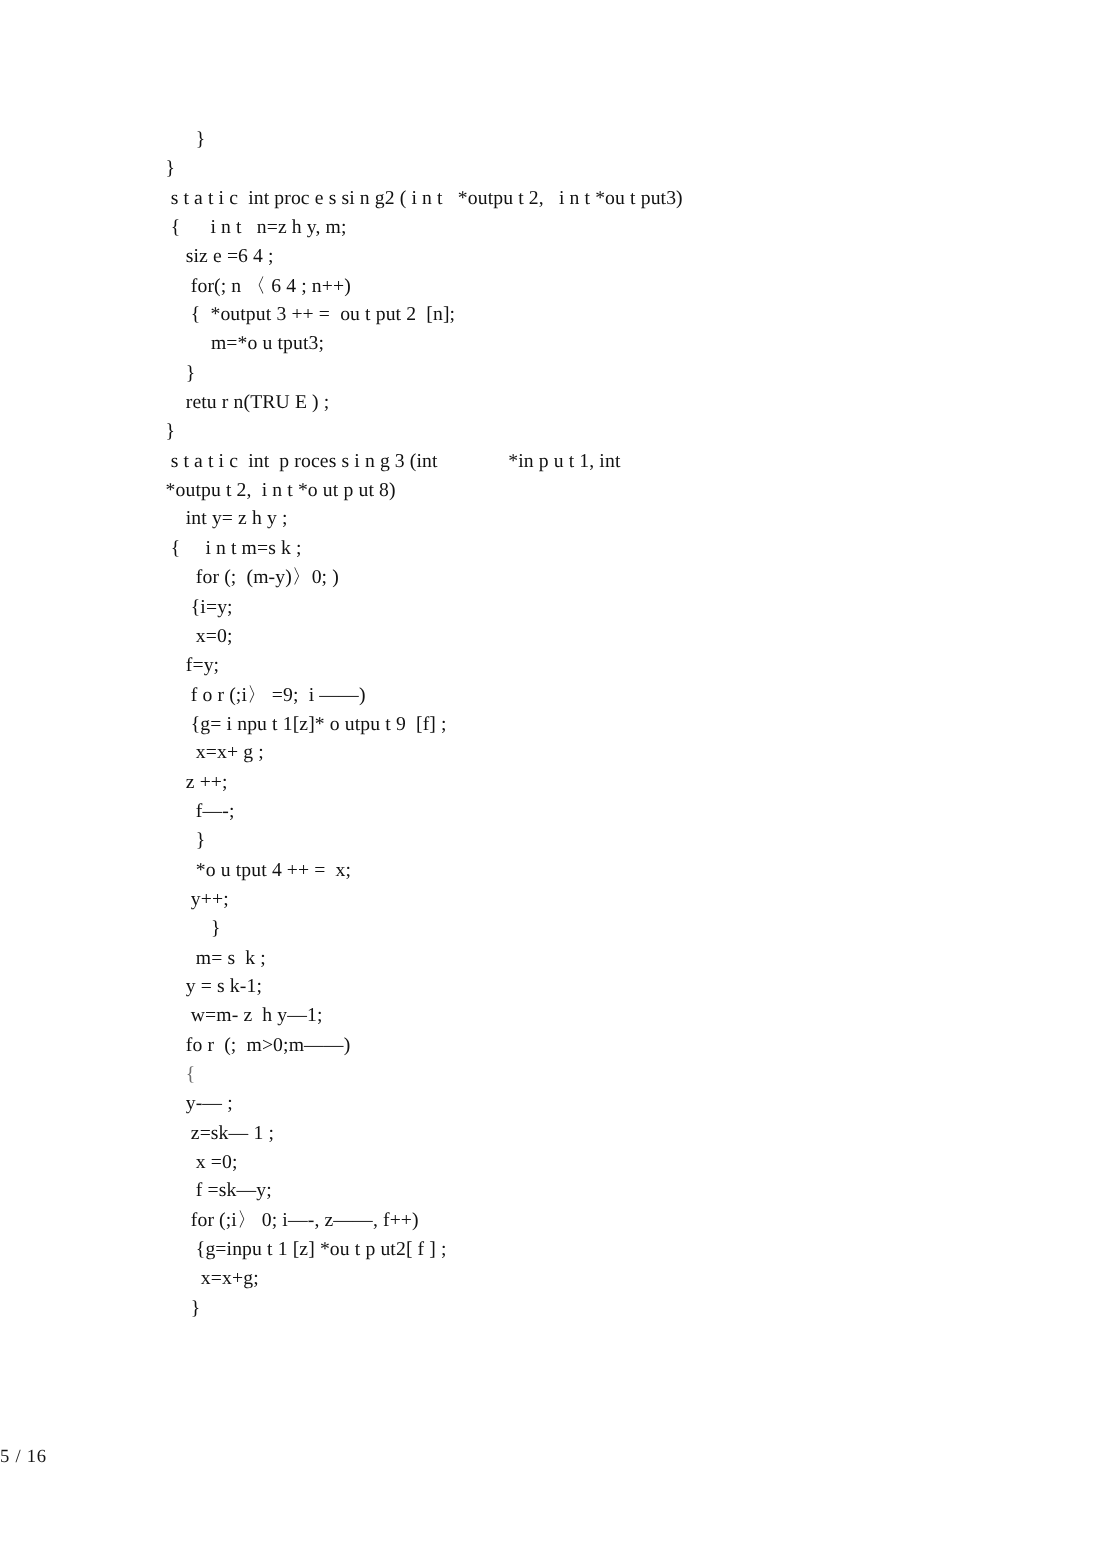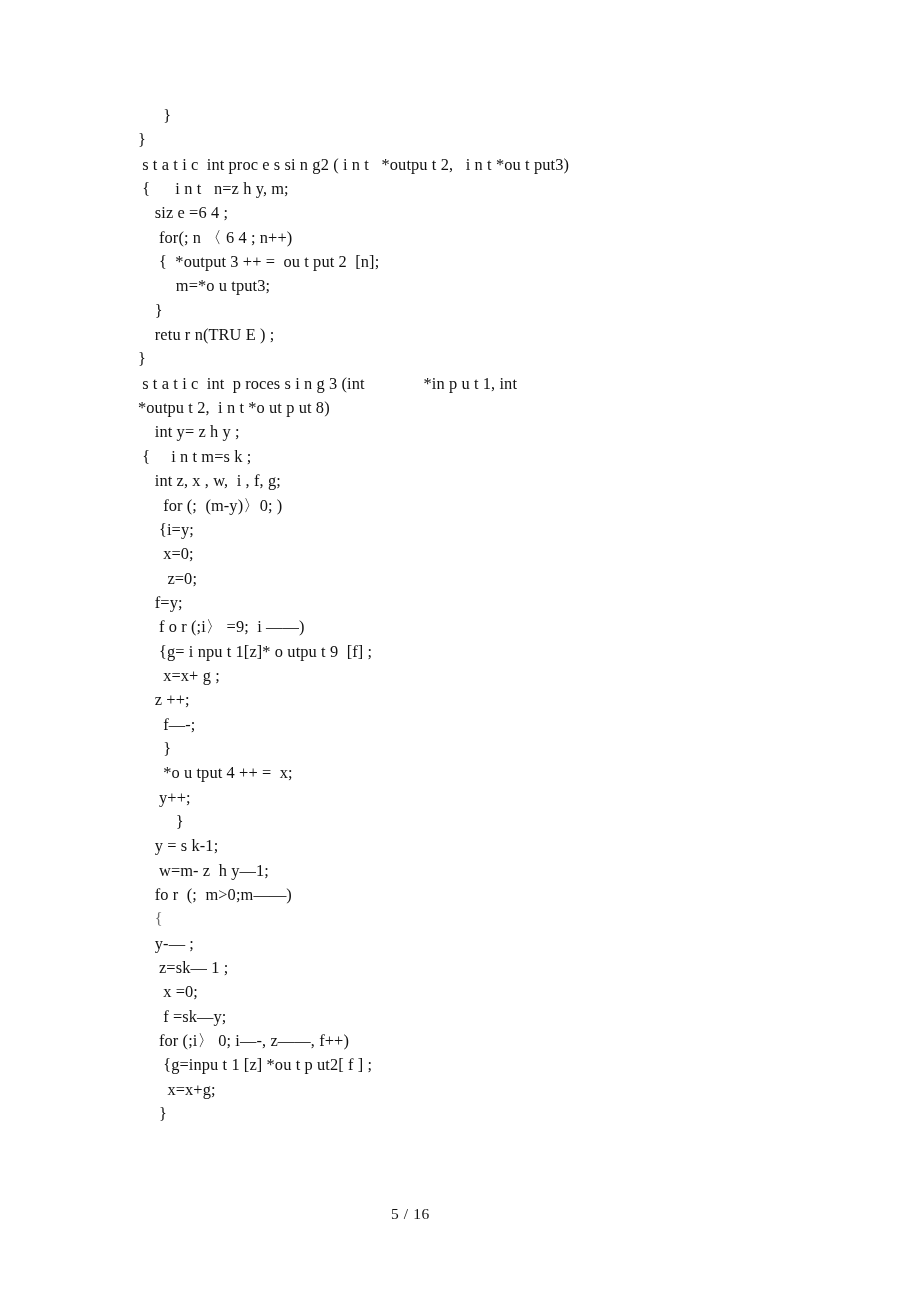"int z, x , w," div.code-line { html: <div> int z, x , w, i , f, g;</div> -> none }
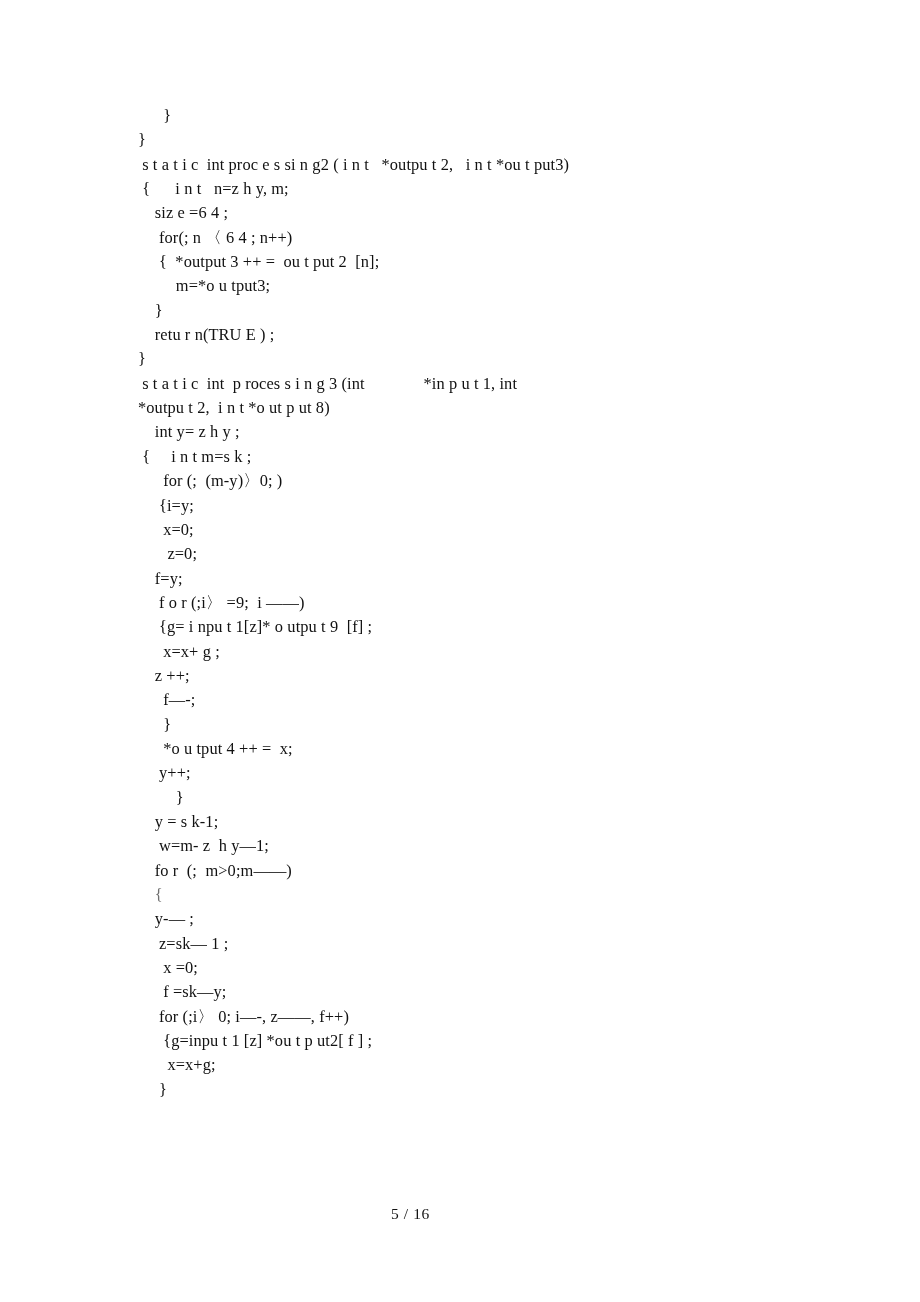"z=0;" div.code-line { html: <div> z=0;</div> -> none }
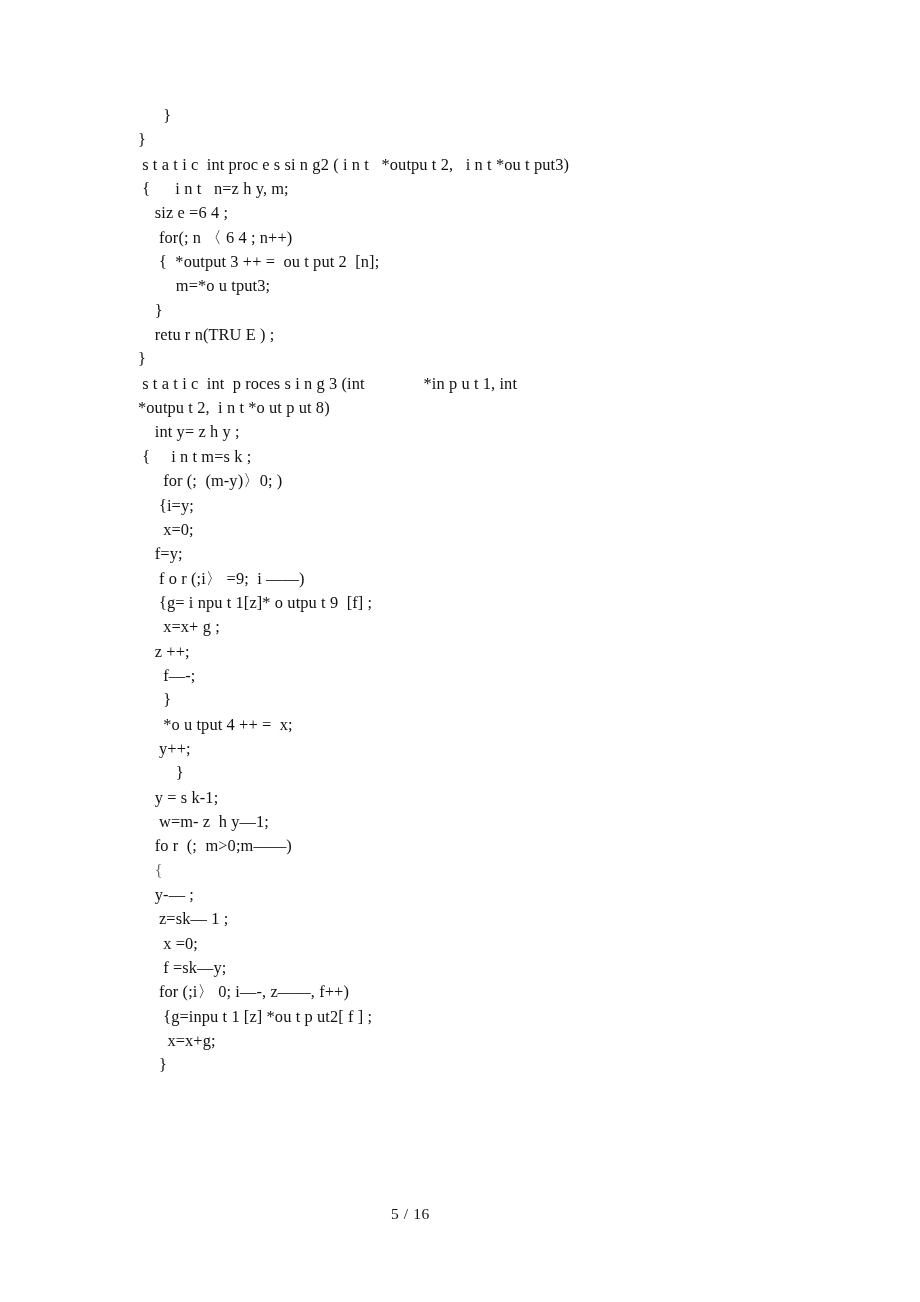"m= s k ;" div.code-line { html: none -> <div> m= s k ;</div> }
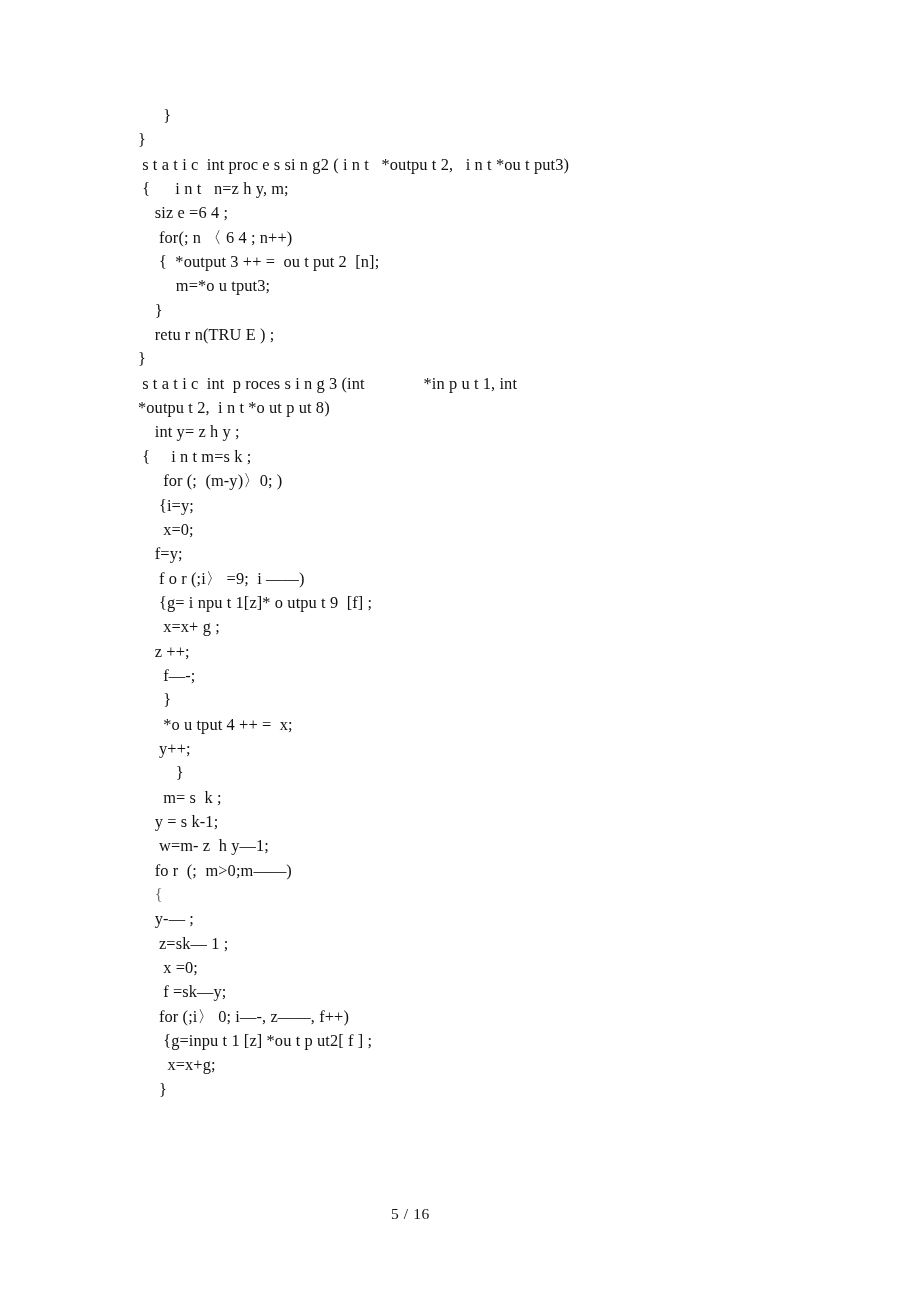"5 / 16" #page-footer { text-align: center -> left }
